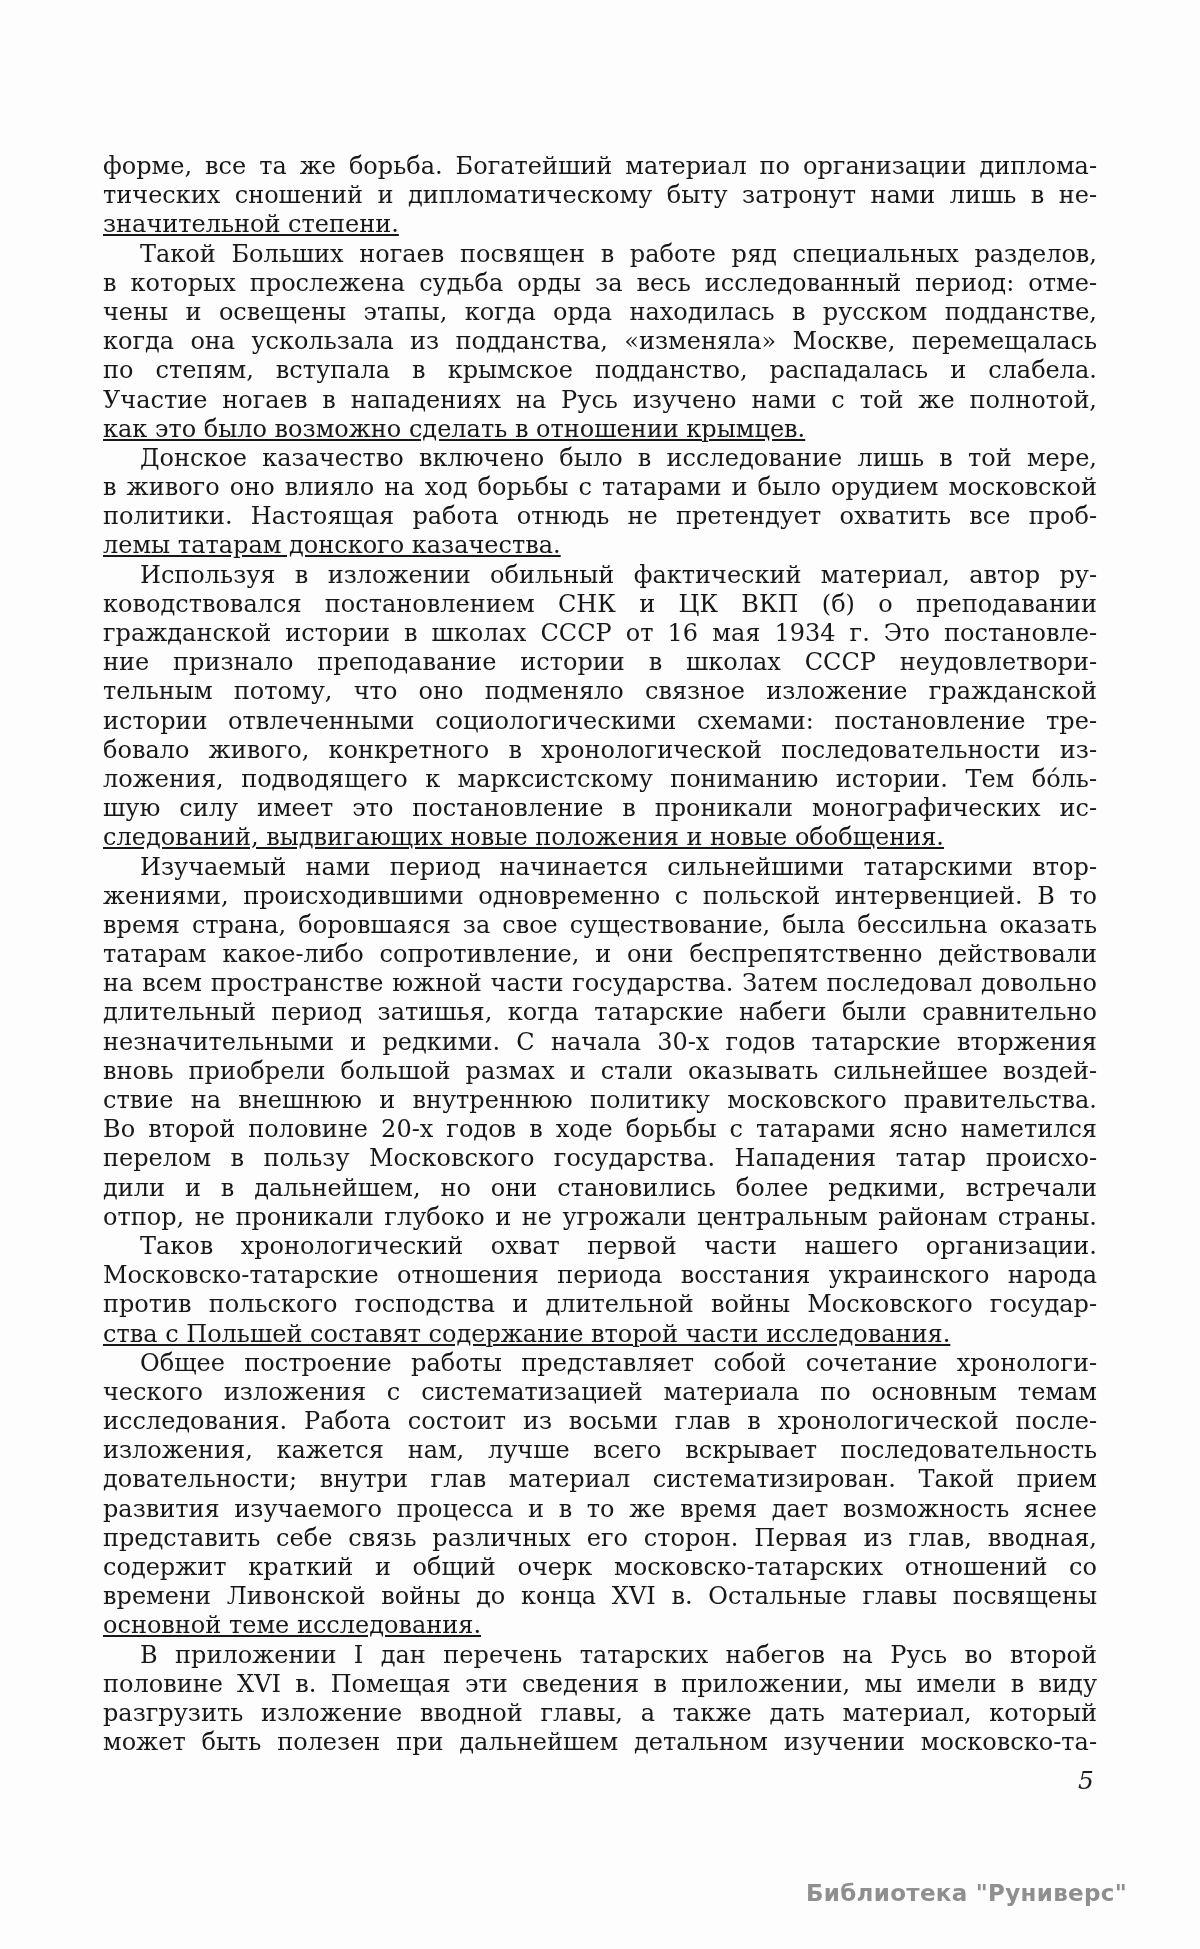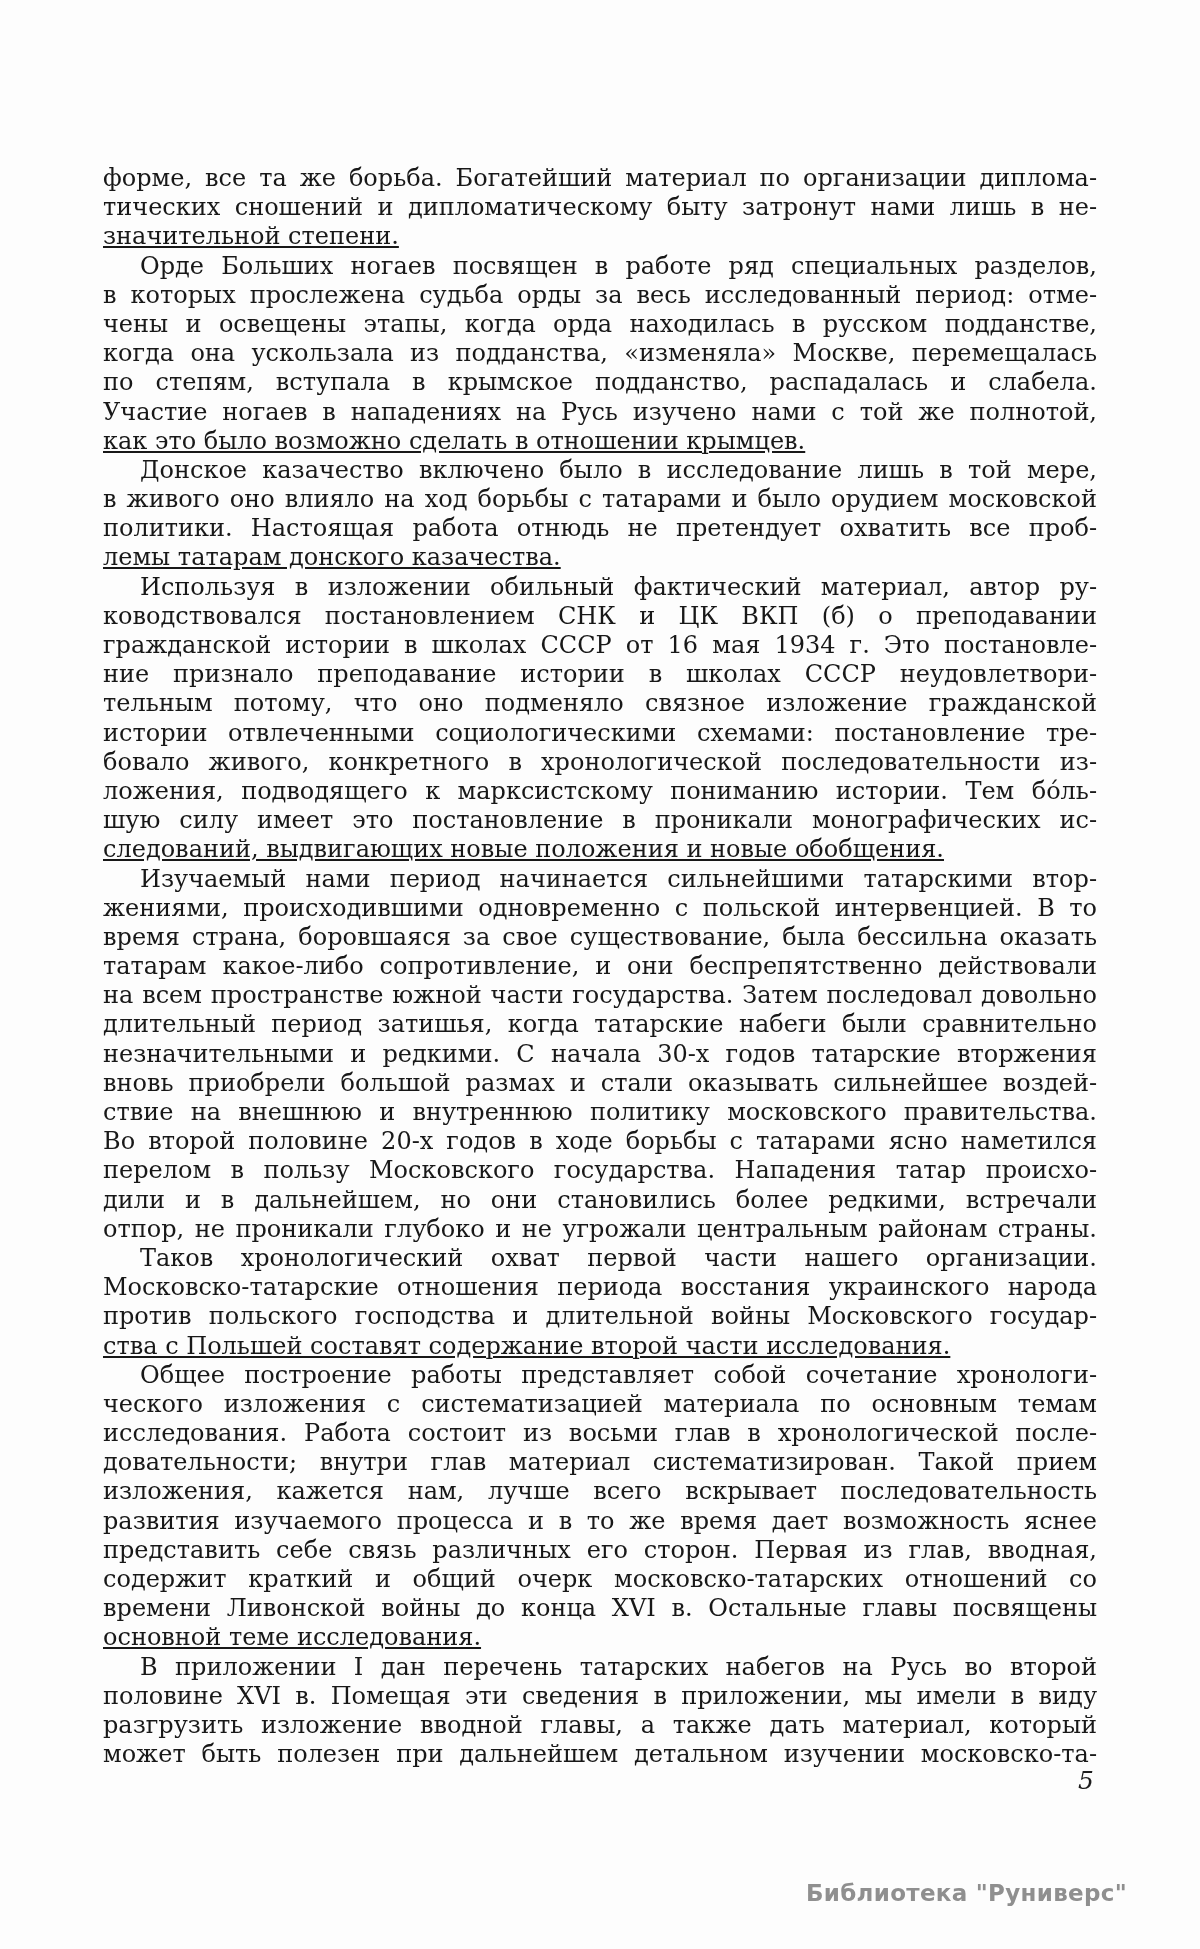"форме, все та же борьба." .text-block { top: 164px -> 152px }
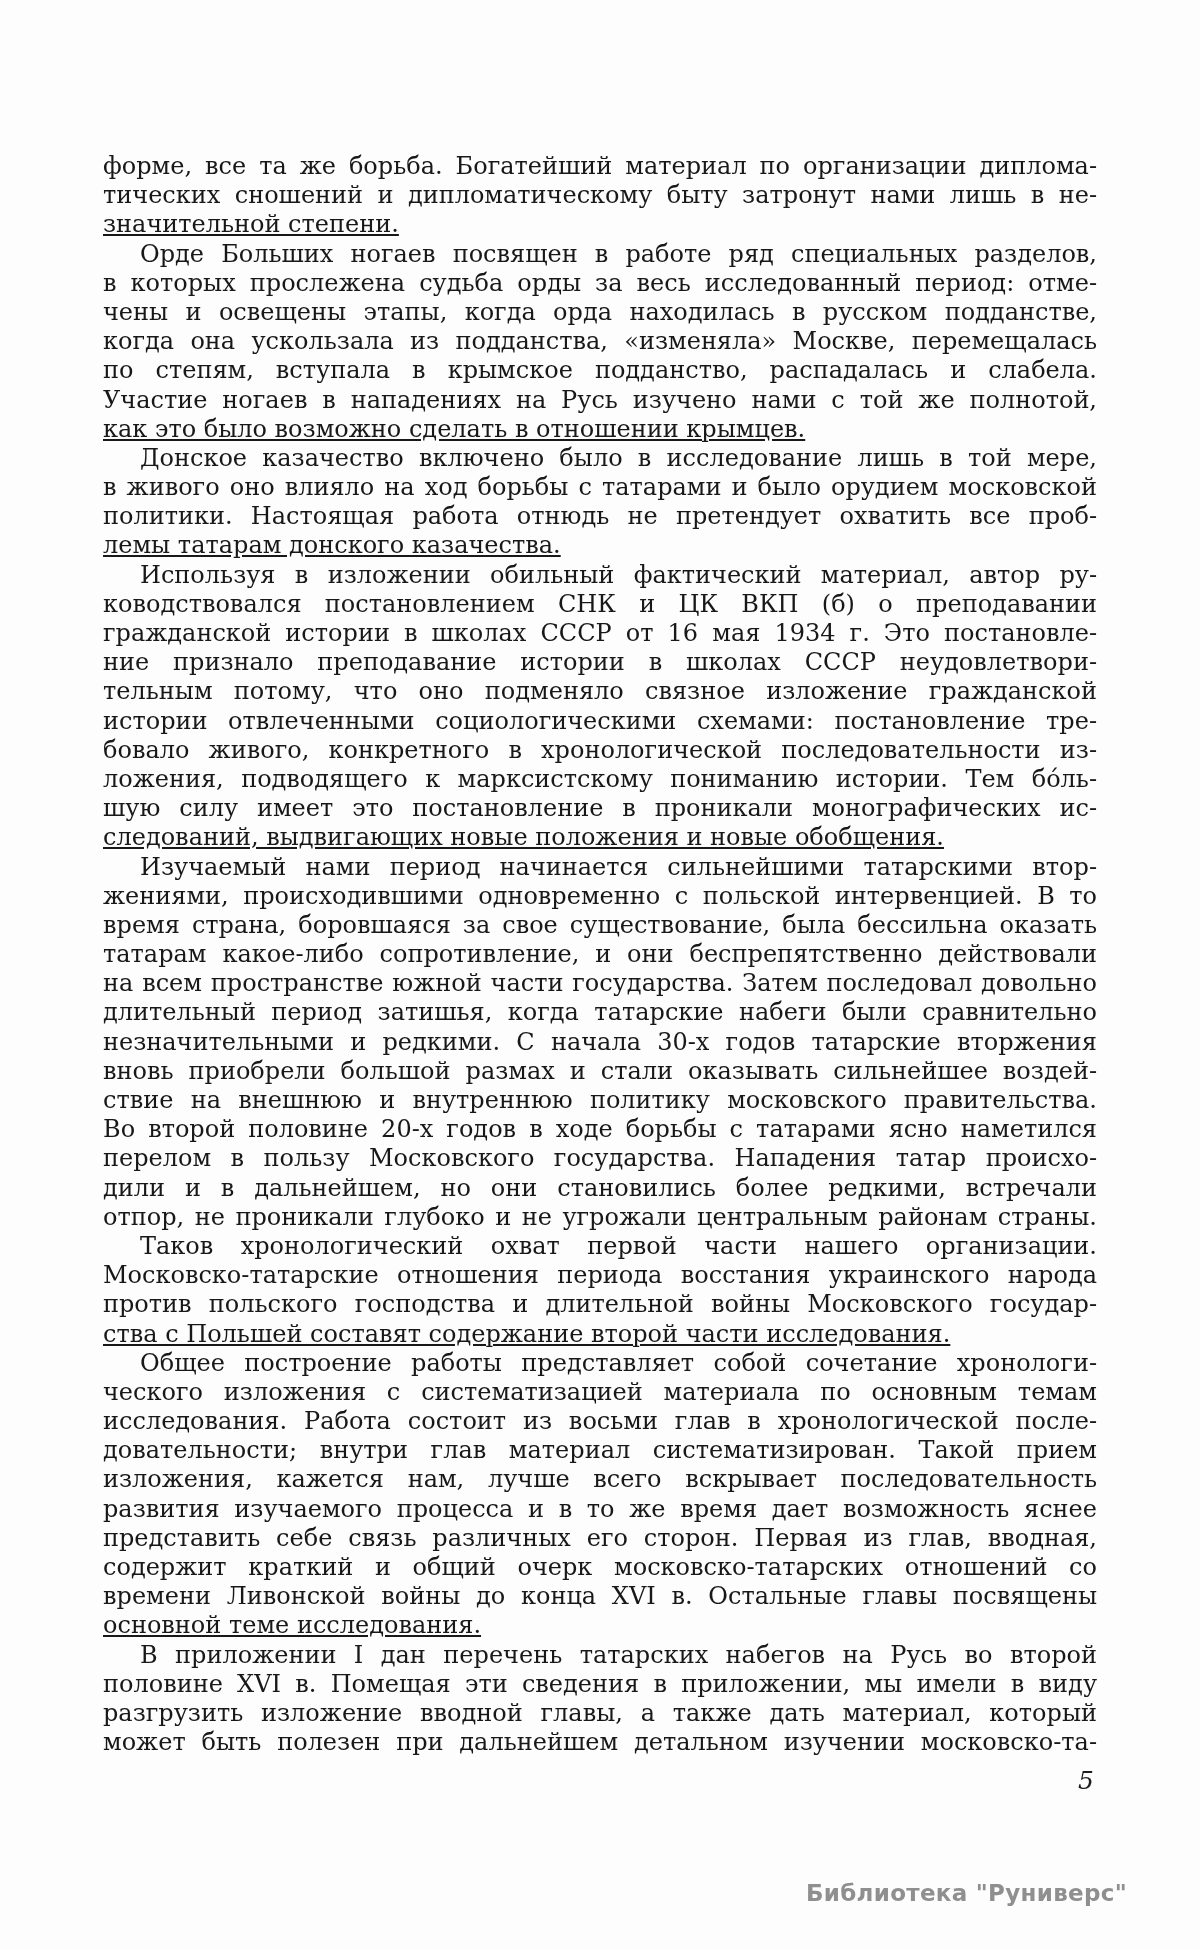"Орде Больших ногаев посвящен в" div.line { text: Орде -> Такой }
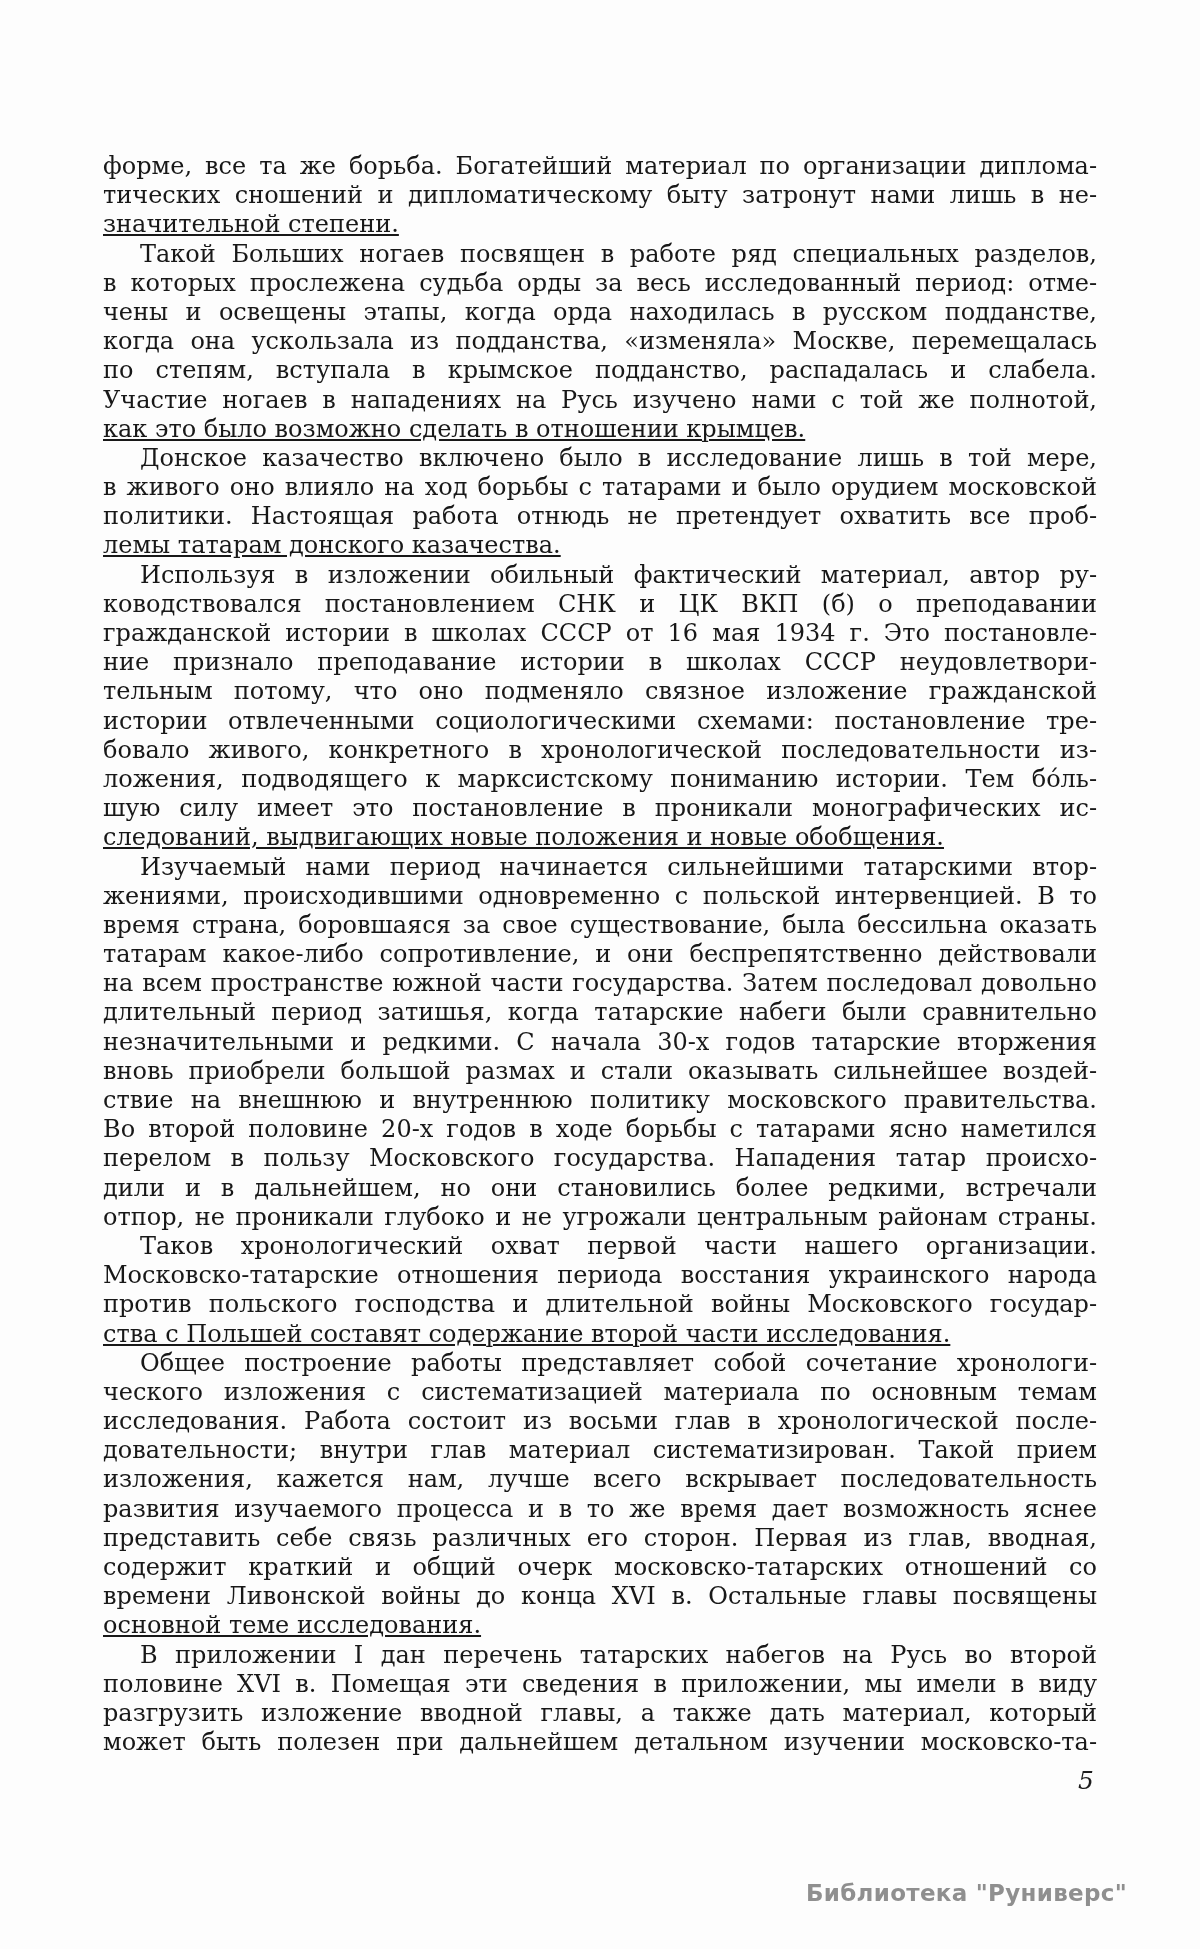"довательности; внутри глав материал" div.line { order: before "изложения, кажется нам, лучше всего" -> after "изложения, кажется нам, лучше всего" }
